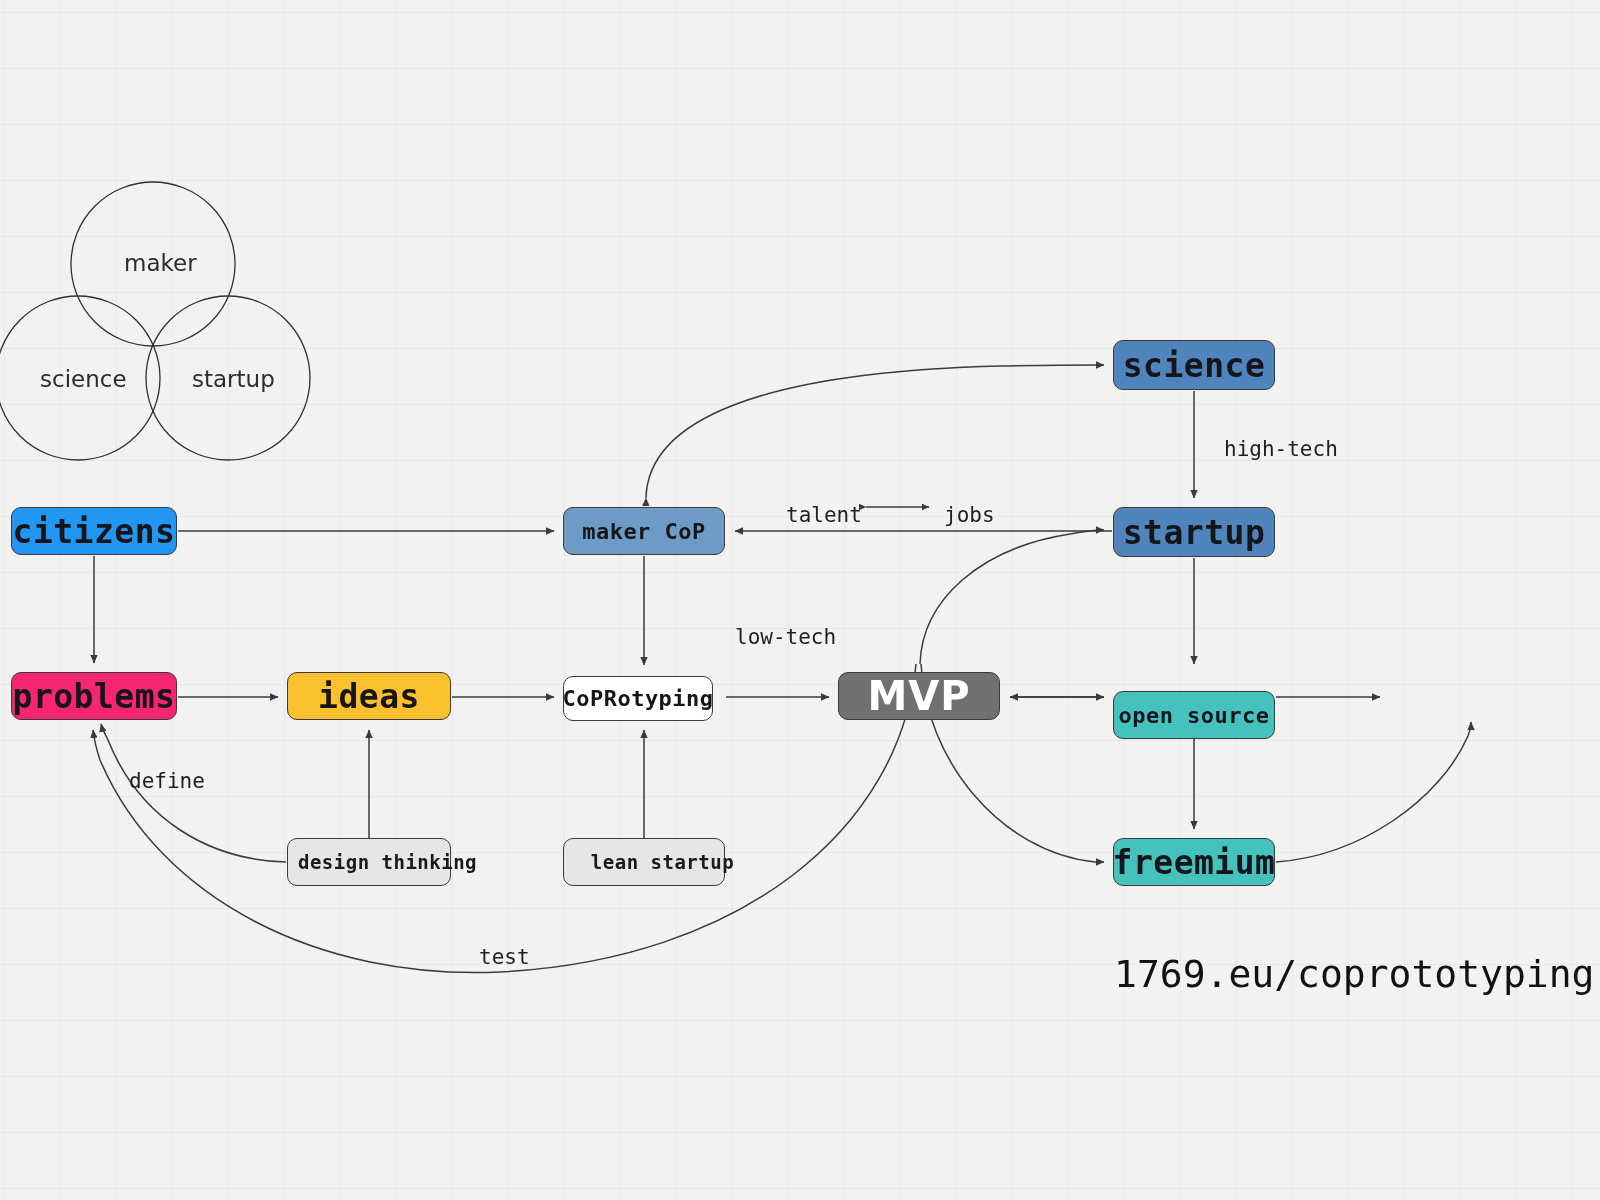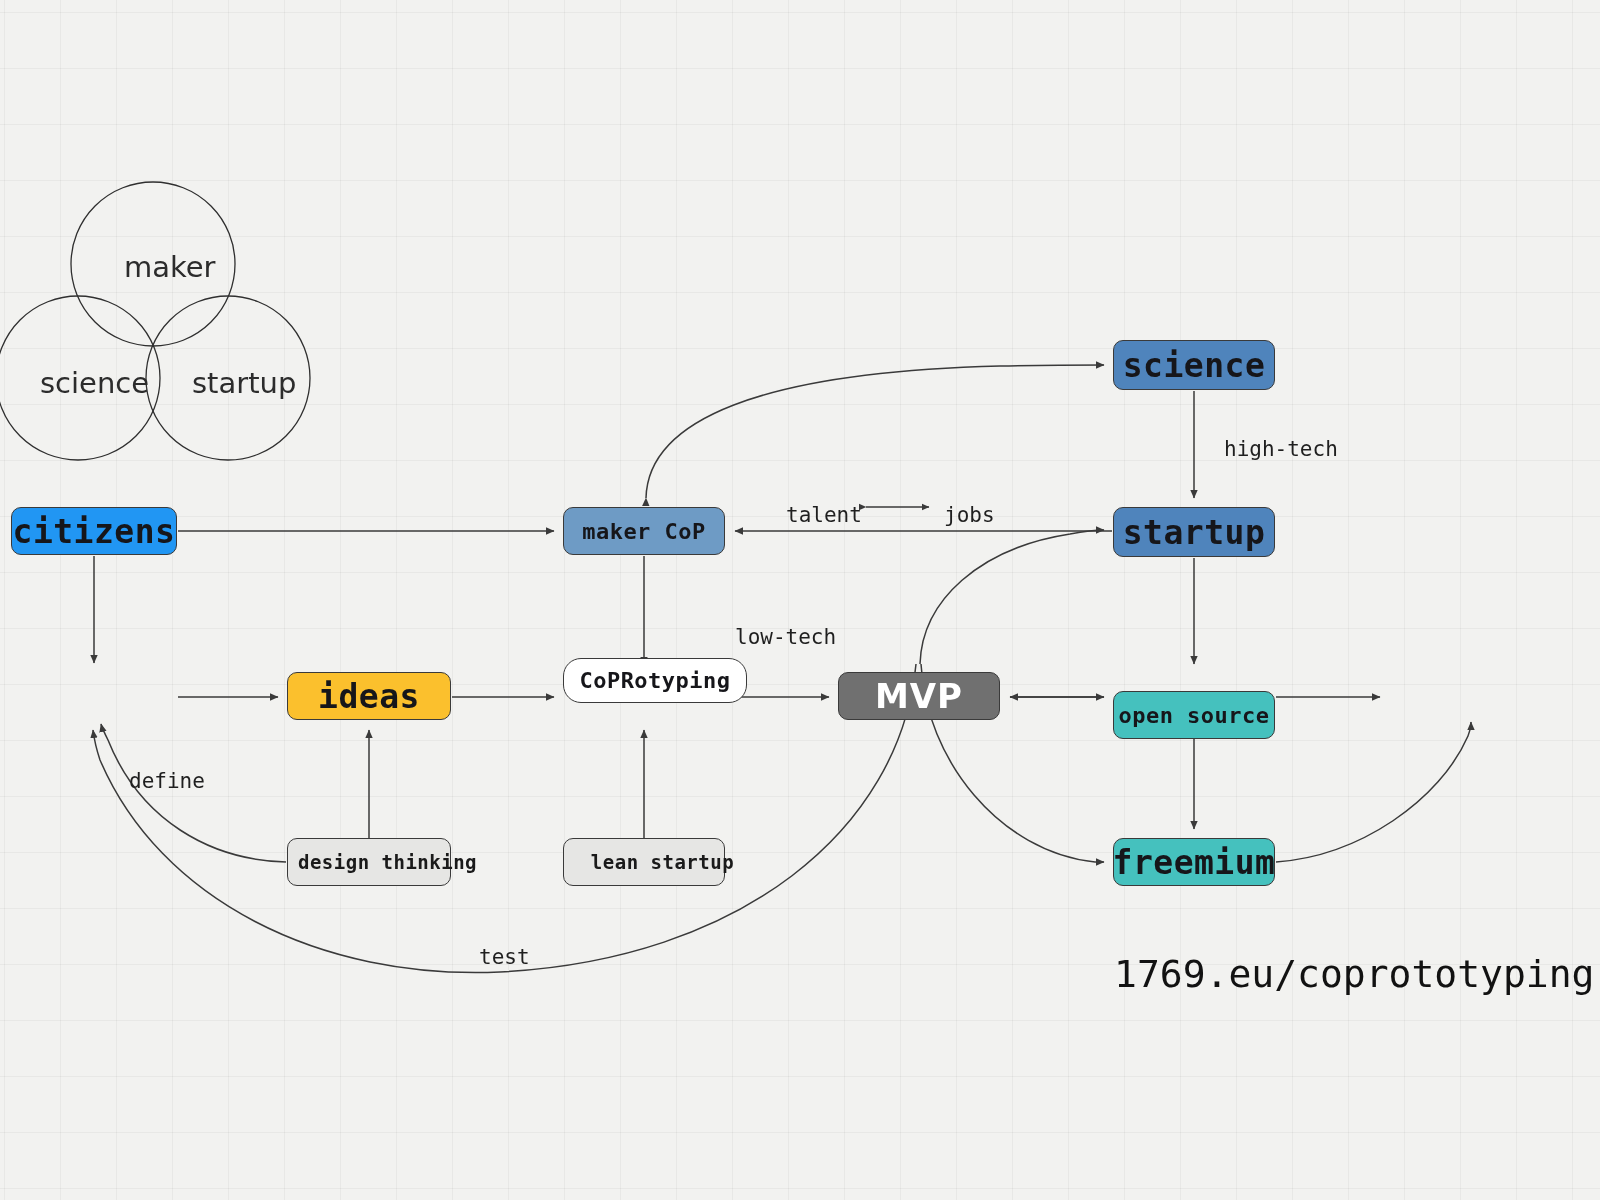"maker" .venn-label { font-size: 29px -> 23px }
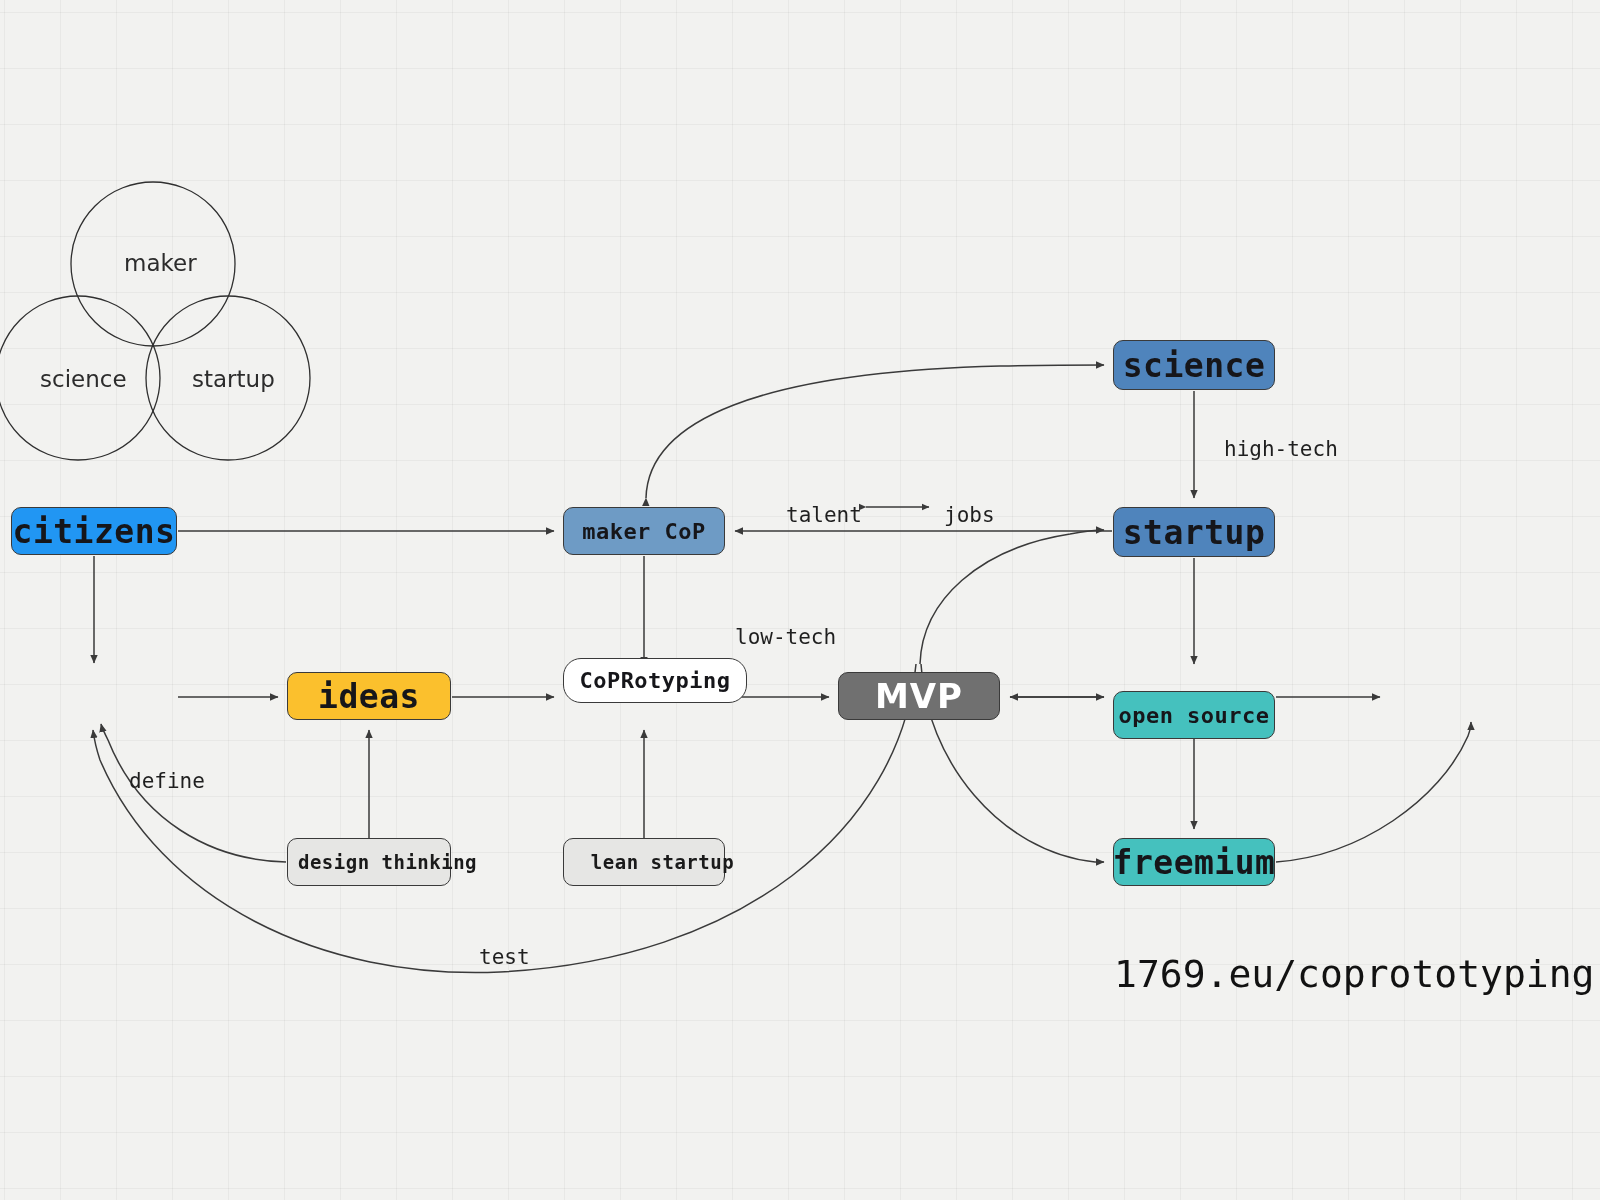"problems" div.node { html: none -> <div>problems</div> }
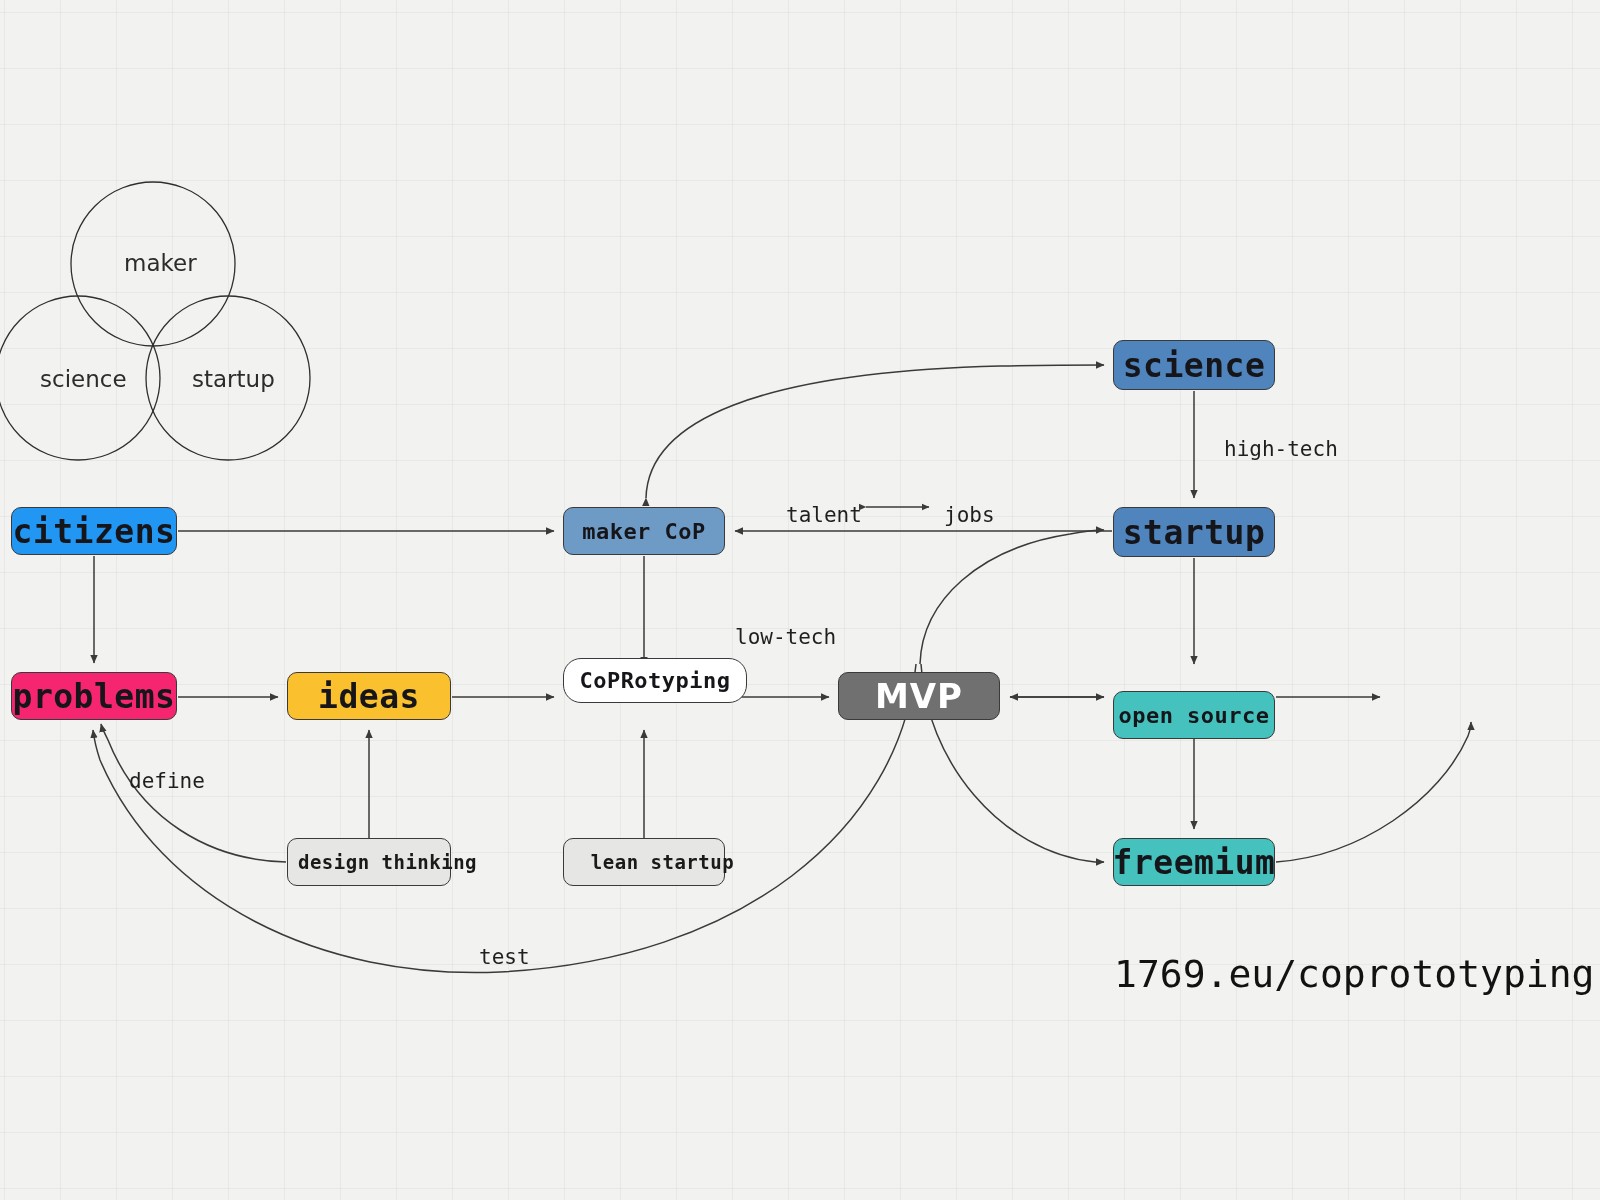"CoPRotyping" div.node { border-radius: 18px -> none; top: 658px -> 676px; width: 184px -> 150px }
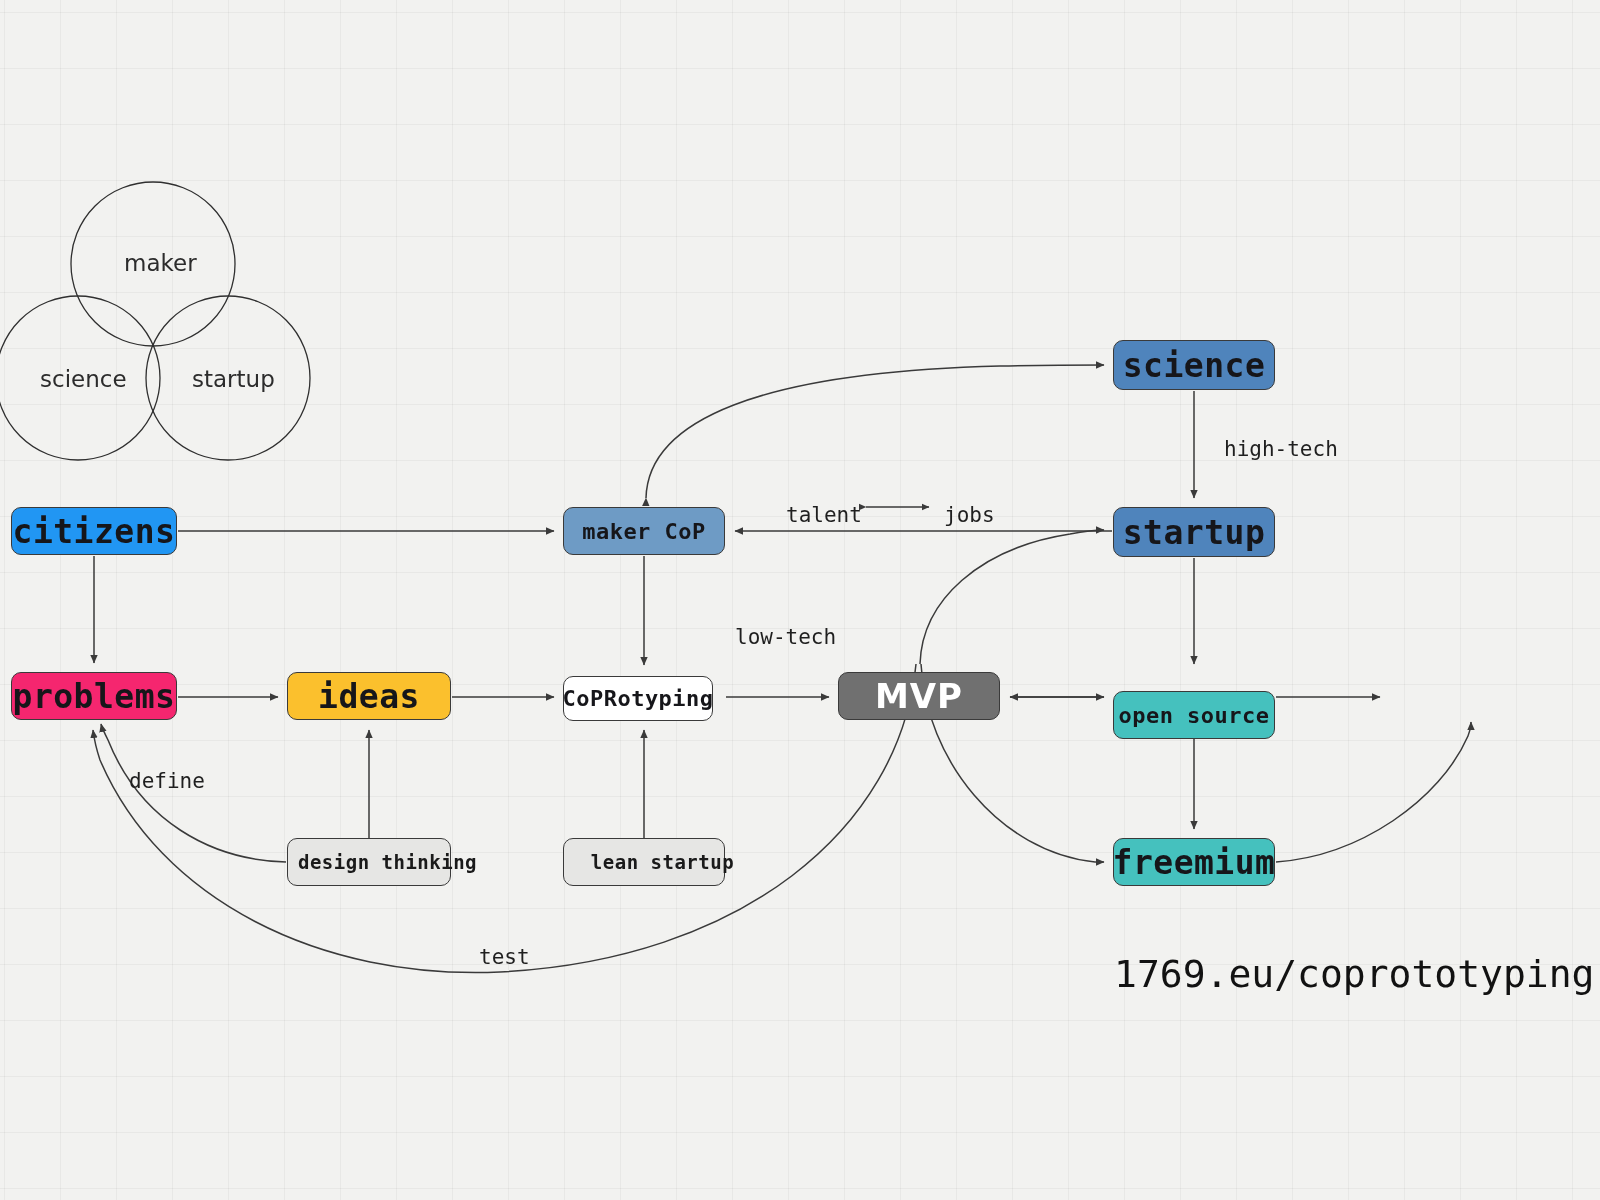"MVP" .node.mvp { font-size: 34px -> 40px }
